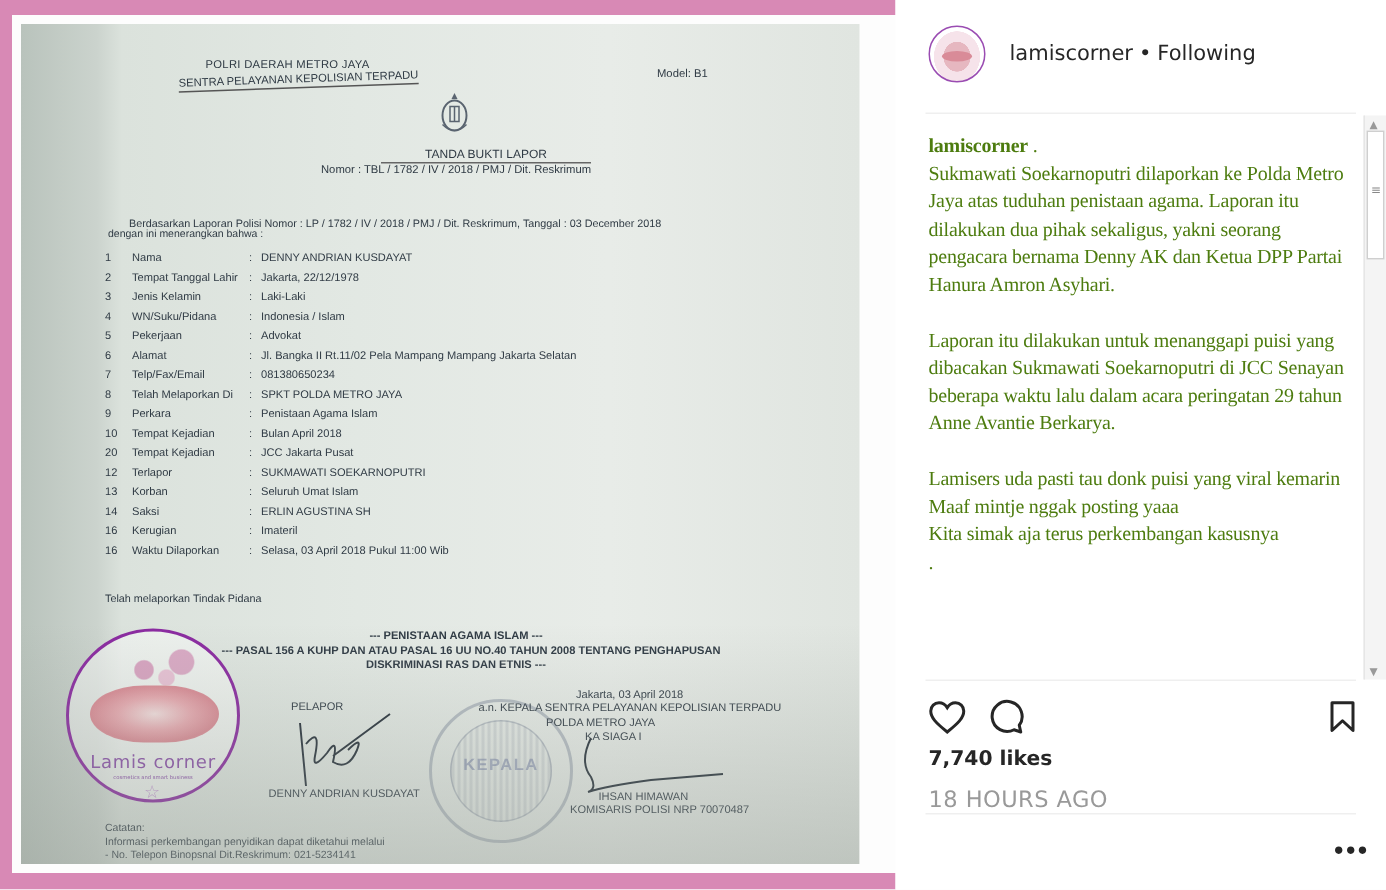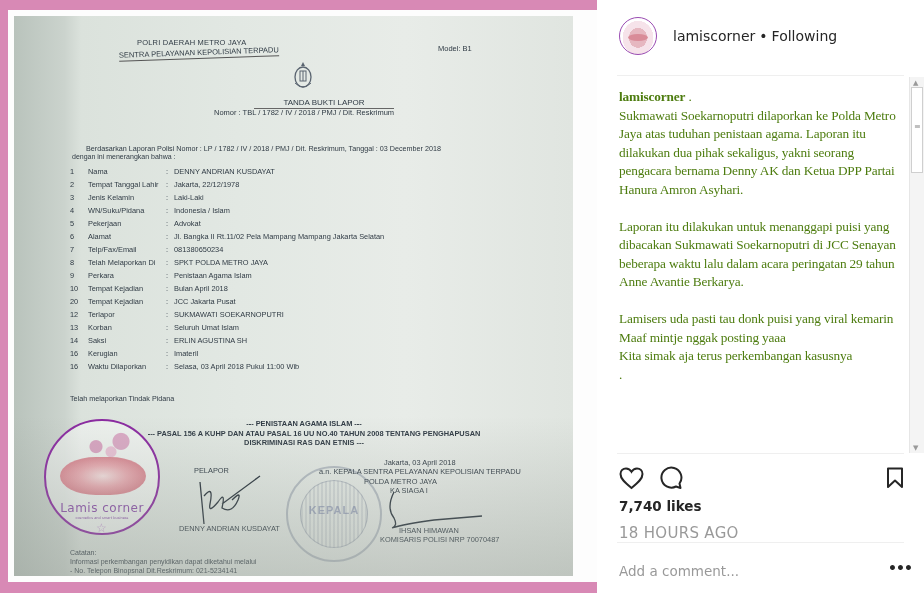"Add a comment..." input.comment-input { html: <input> -> none }
